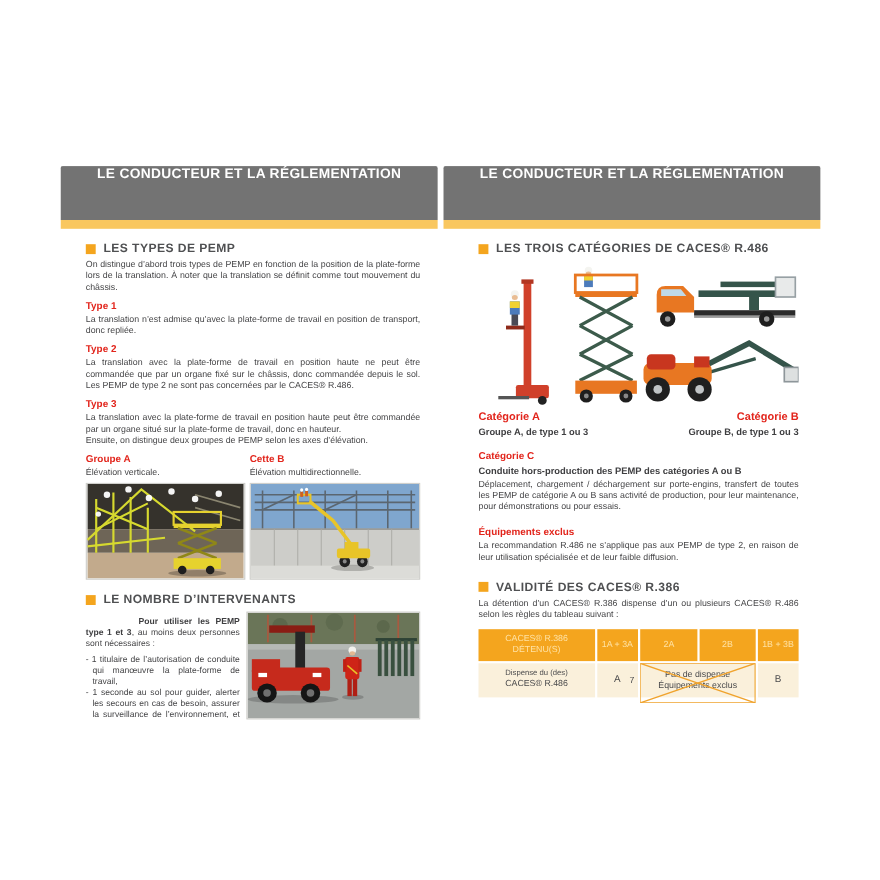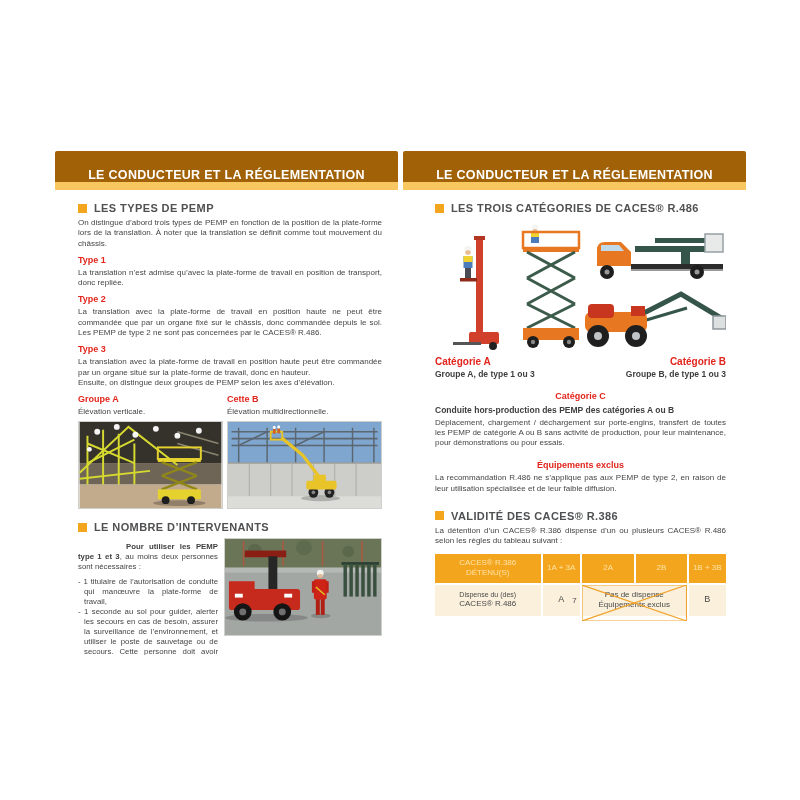"LE CONDUCTEUR ET LA RÉGLEMENTATION" .banner { align-items: flex-end -> flex-start; background: #a16207 -> #737373; height: 31px -> 49px }
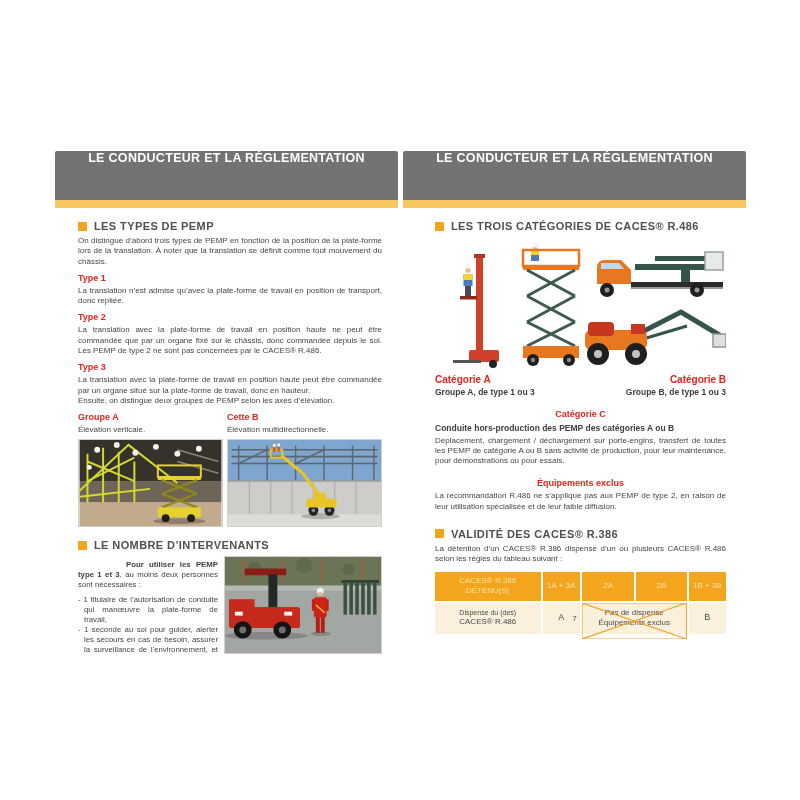"Catégorie C" .mt12 { text-align: center -> none }
